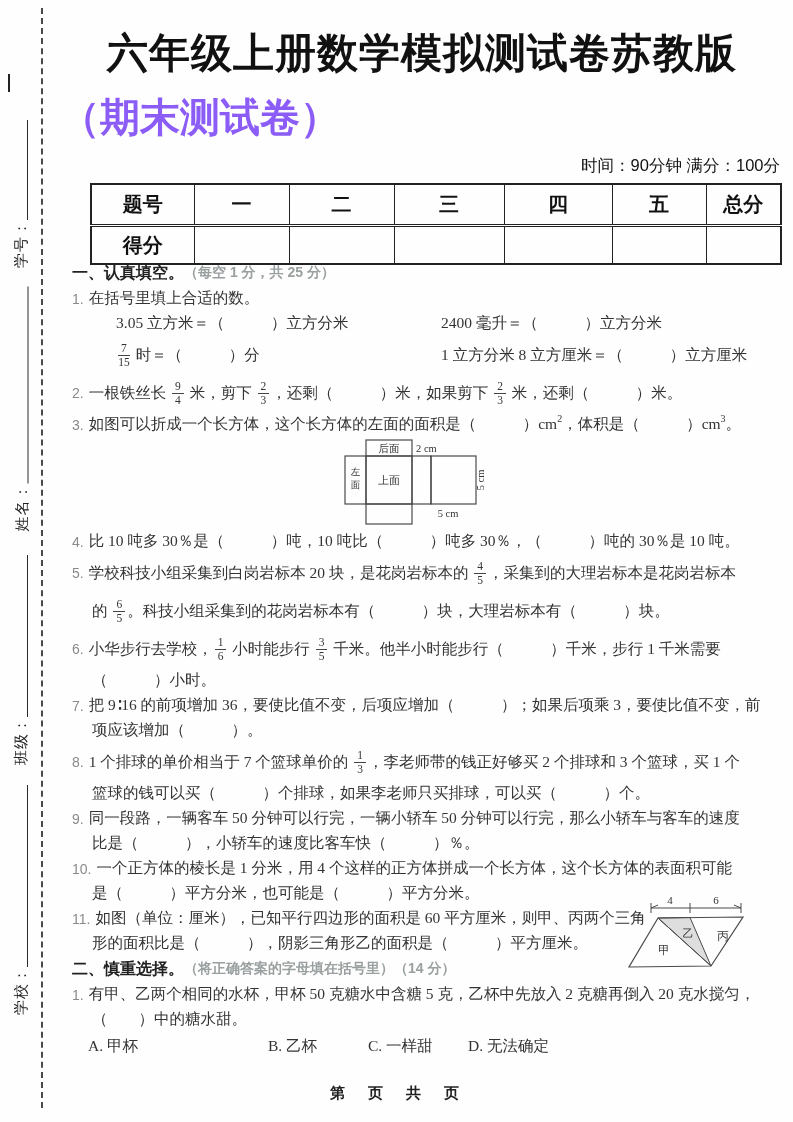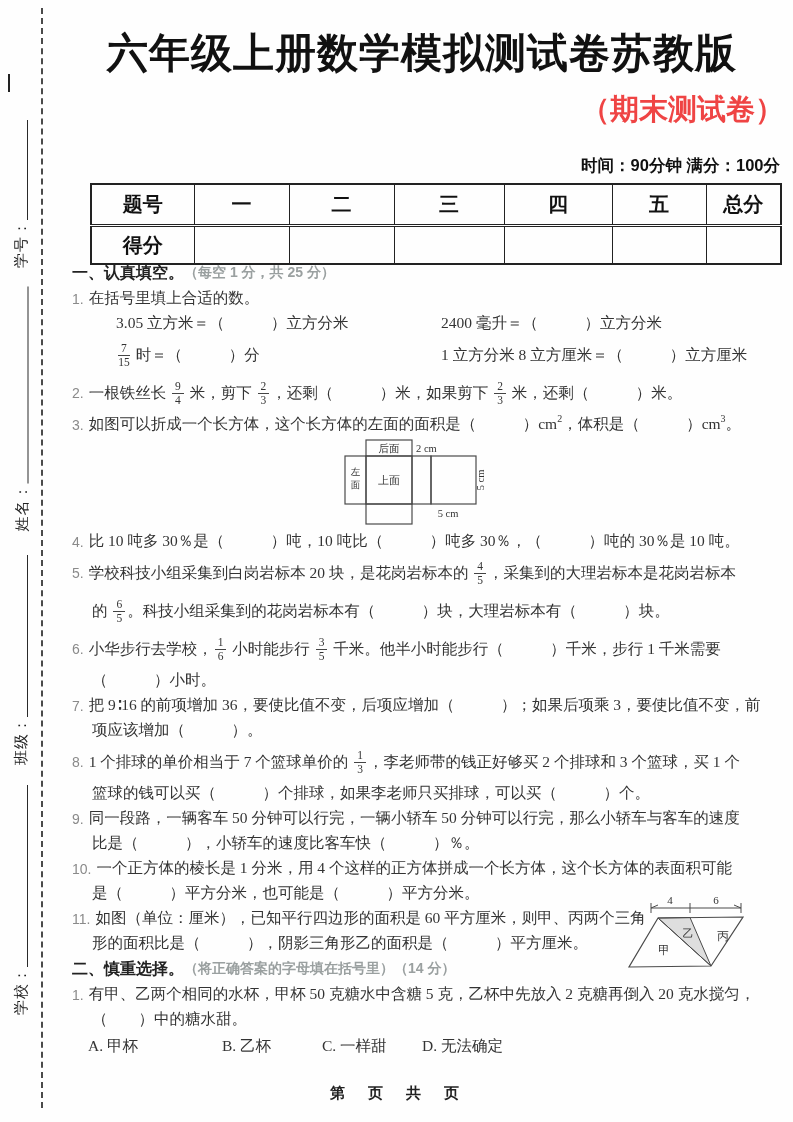"（期末测试卷）" .subtitle { color: #ef4444 -> #8b5cf6; font-size: 29px -> 40px; text-align: right -> left }
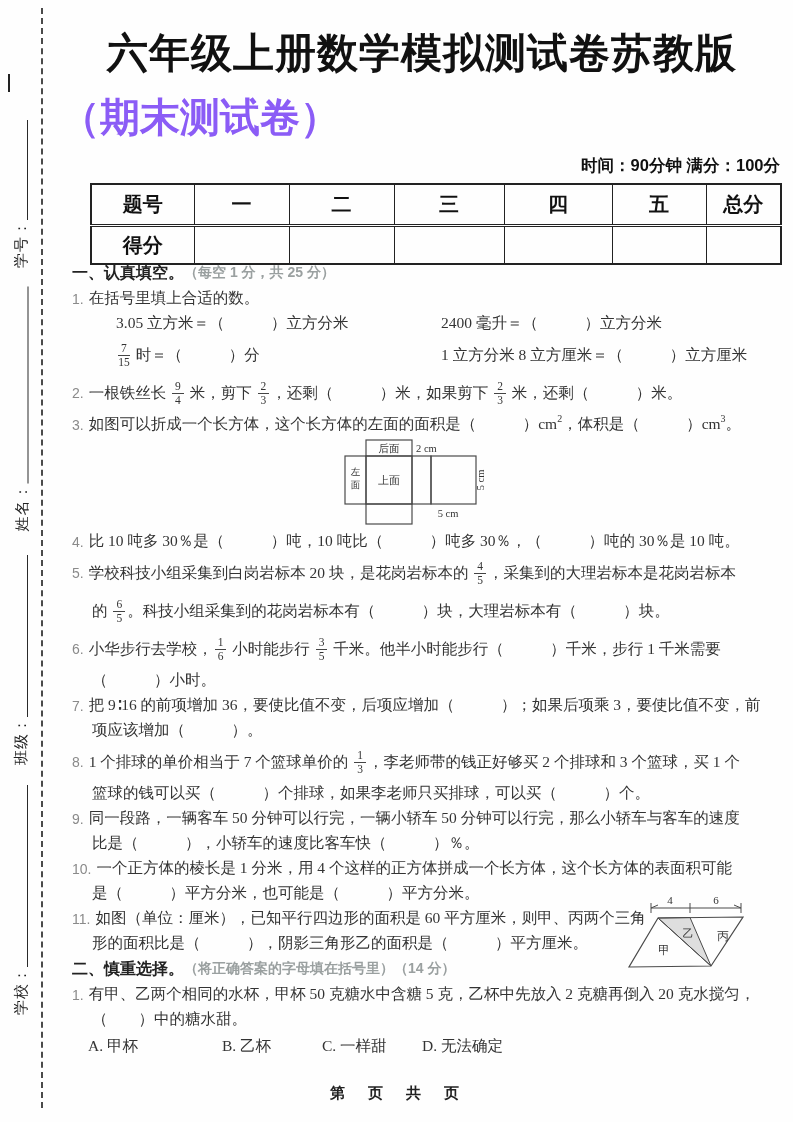"时间：90分钟 满分：100分" .exam-info { font-weight: bold -> normal }
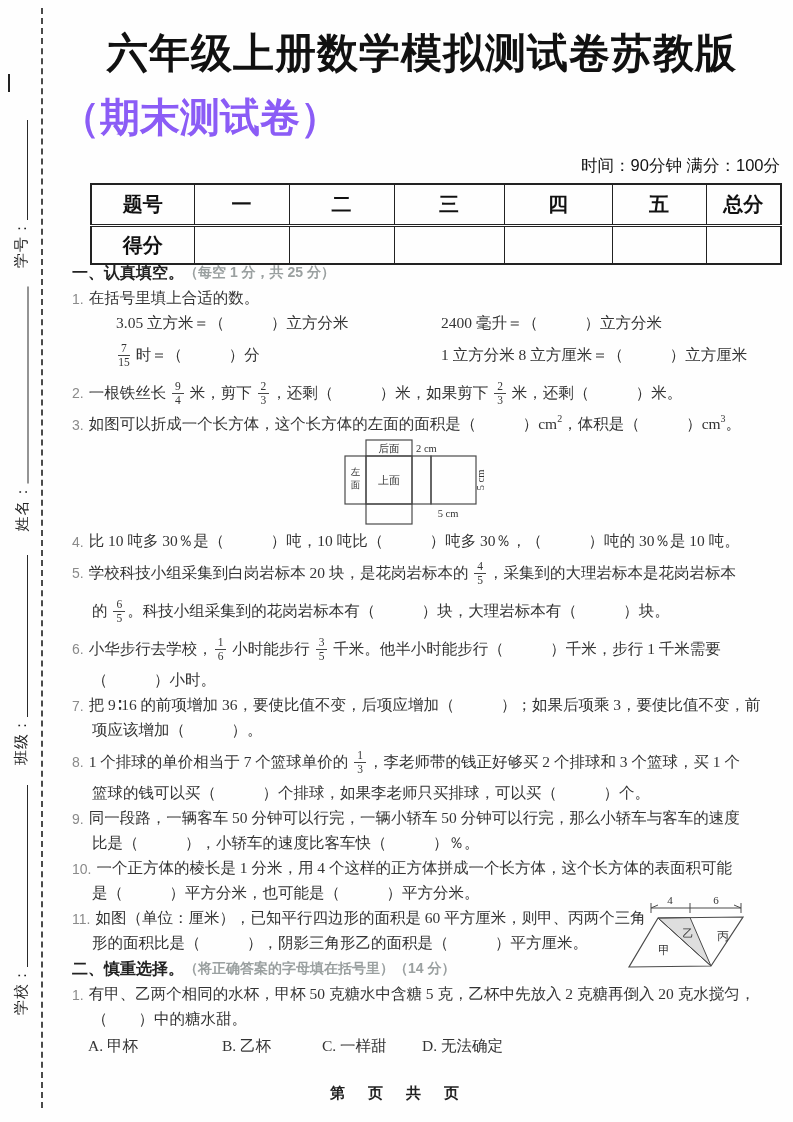"B. 乙杯" .option:nth-child(2) { margin-left: none -> 46px }
